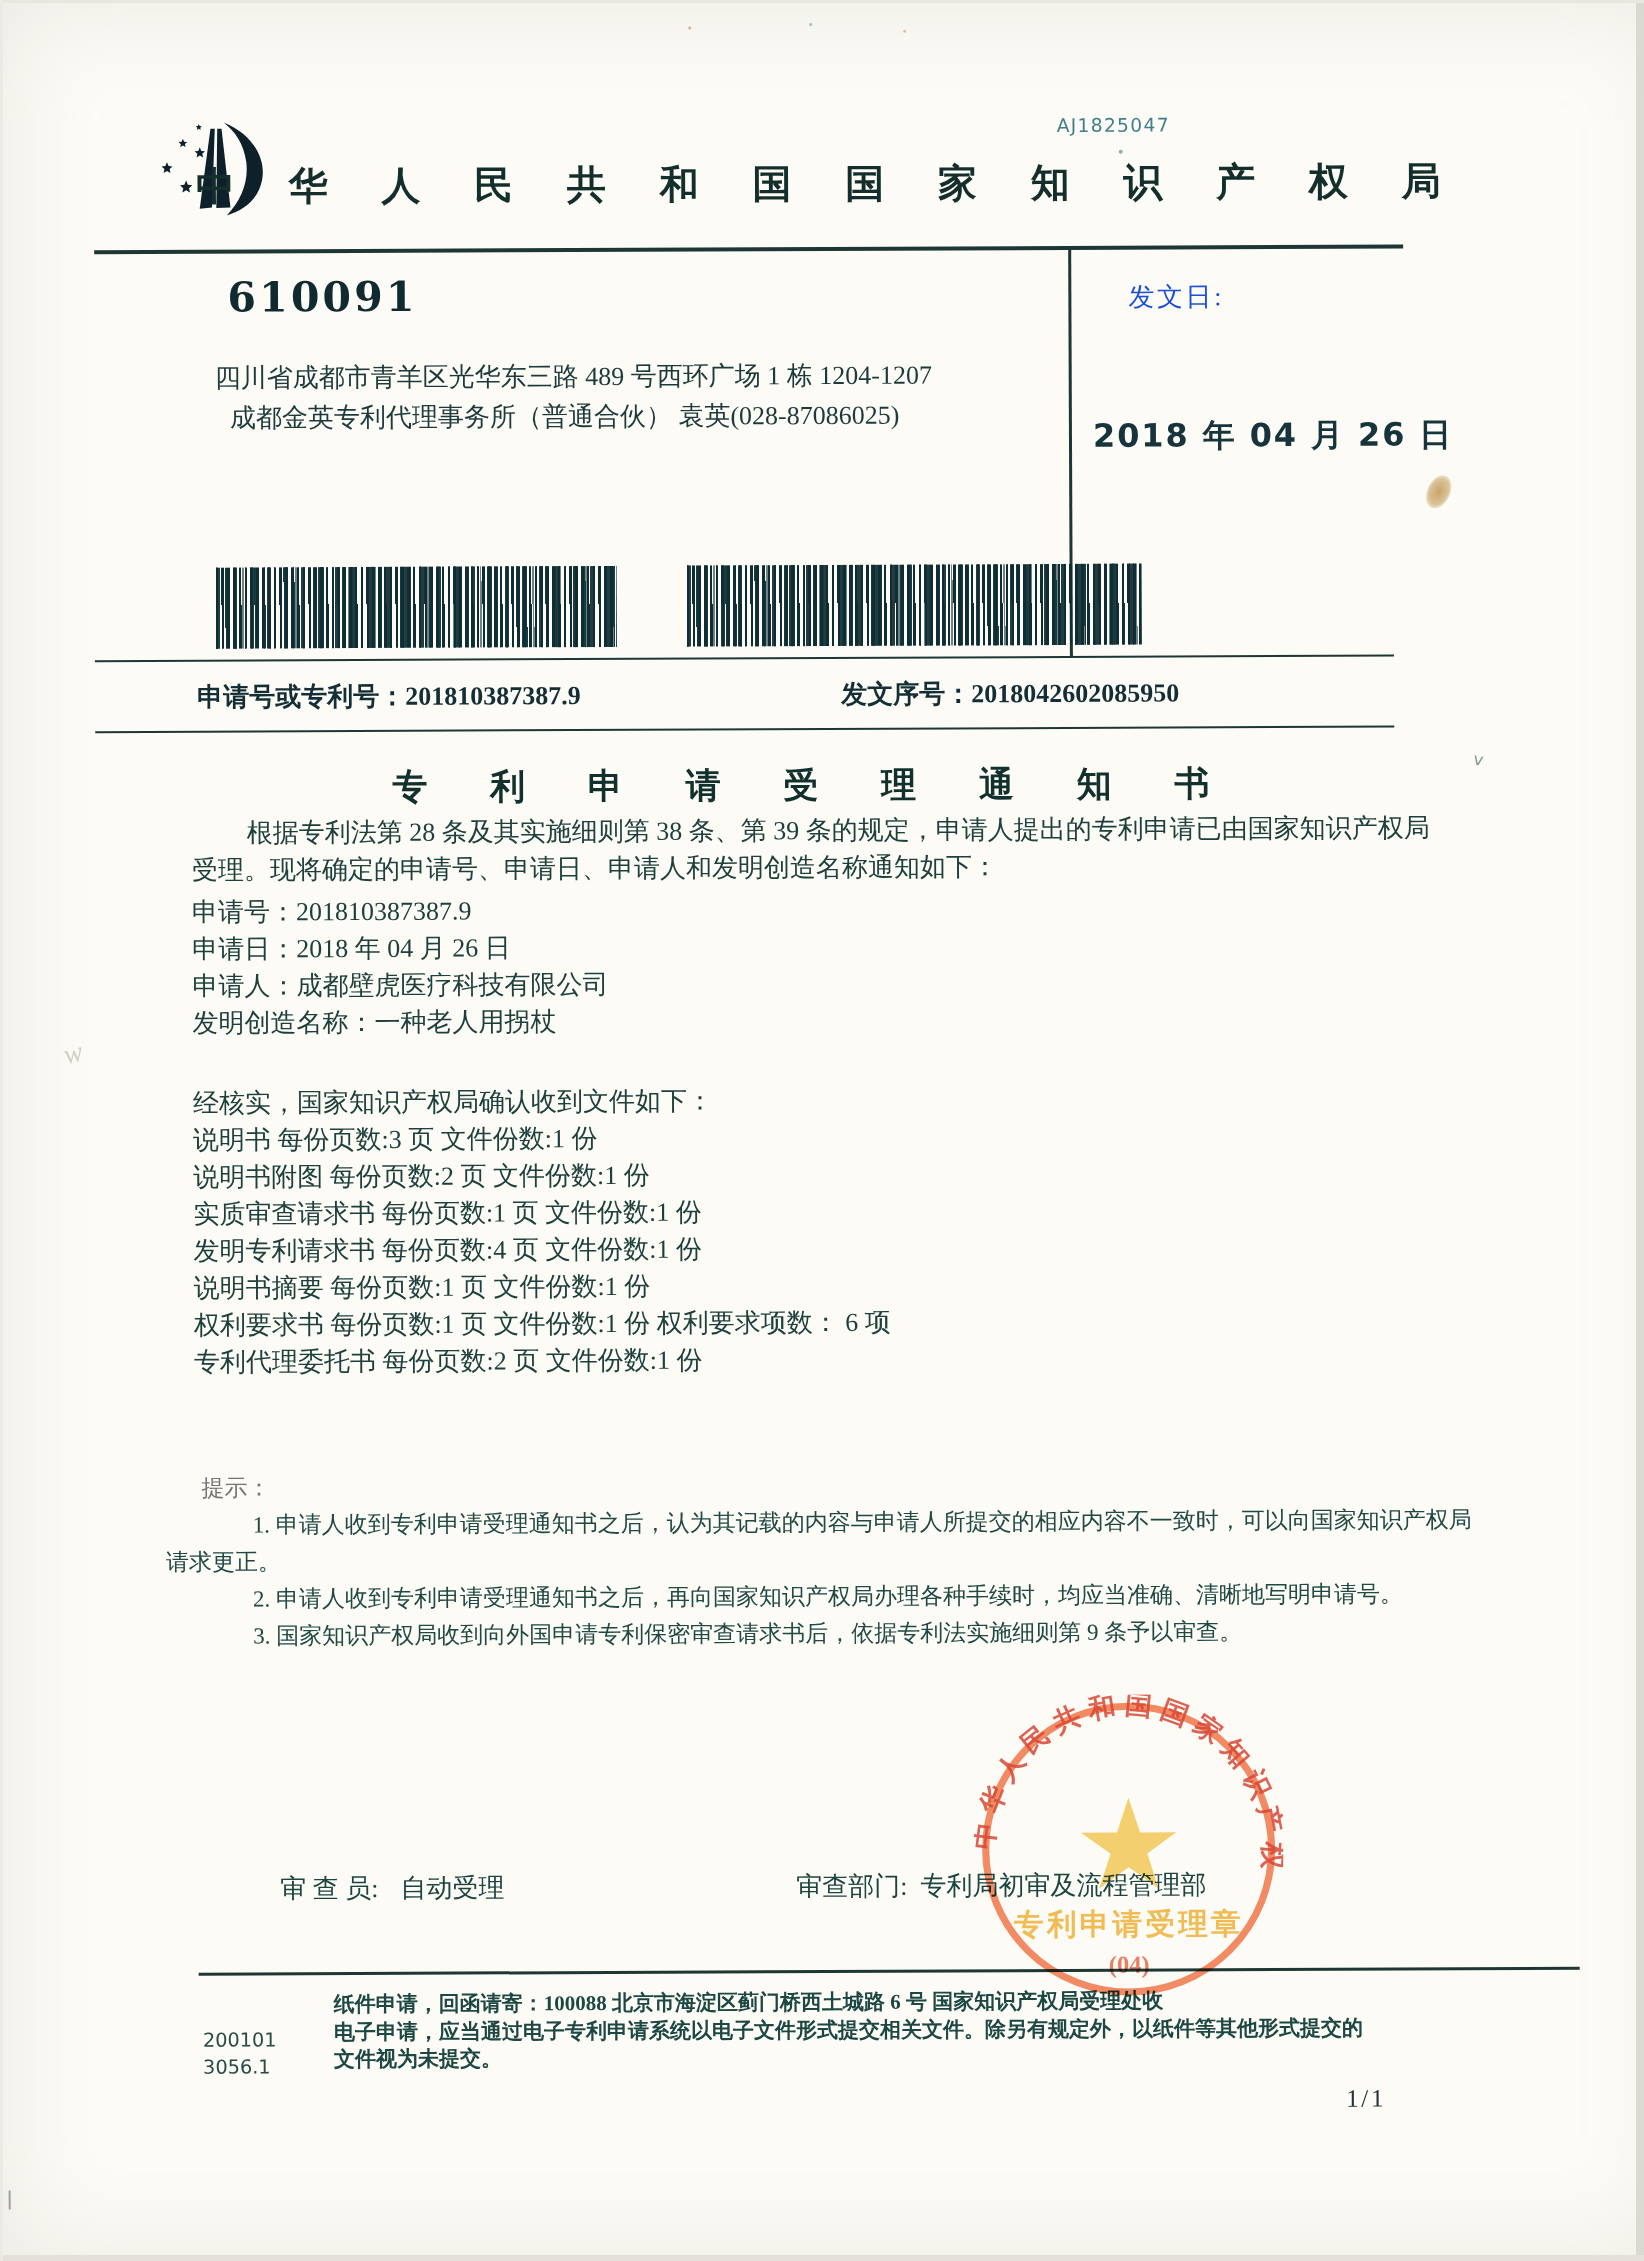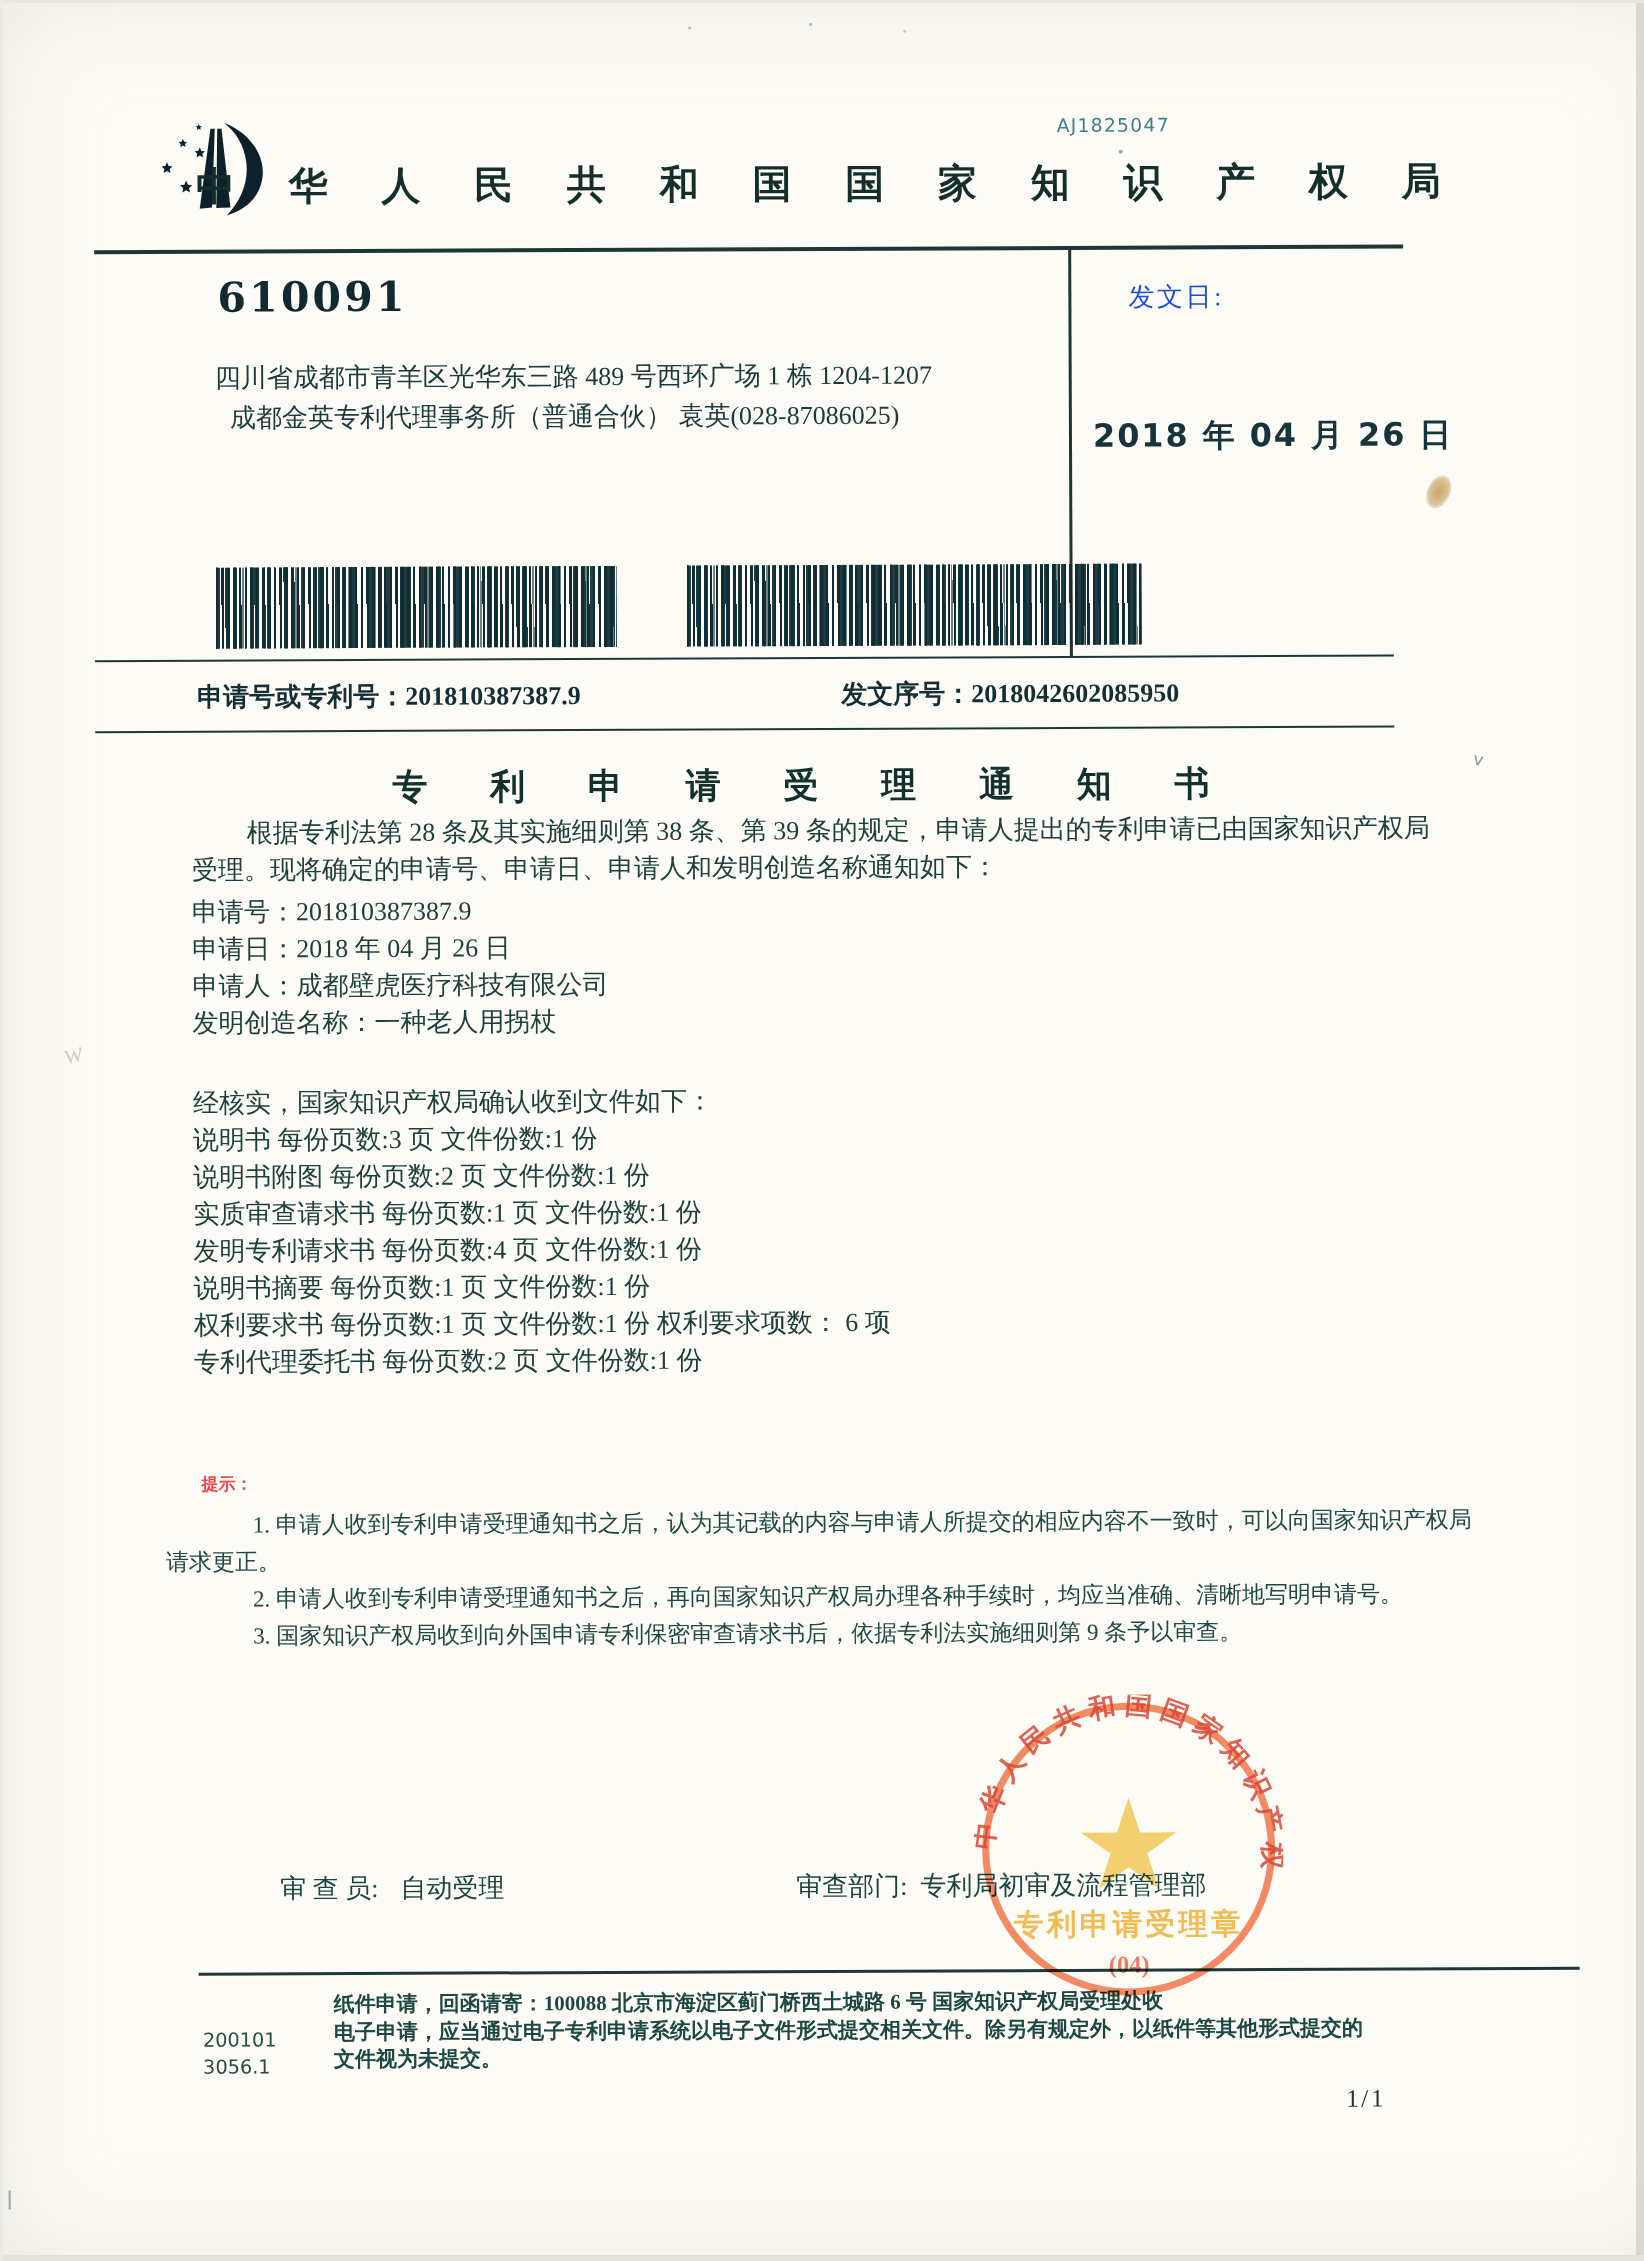"610091" div.abs { left: 221px -> 231px }
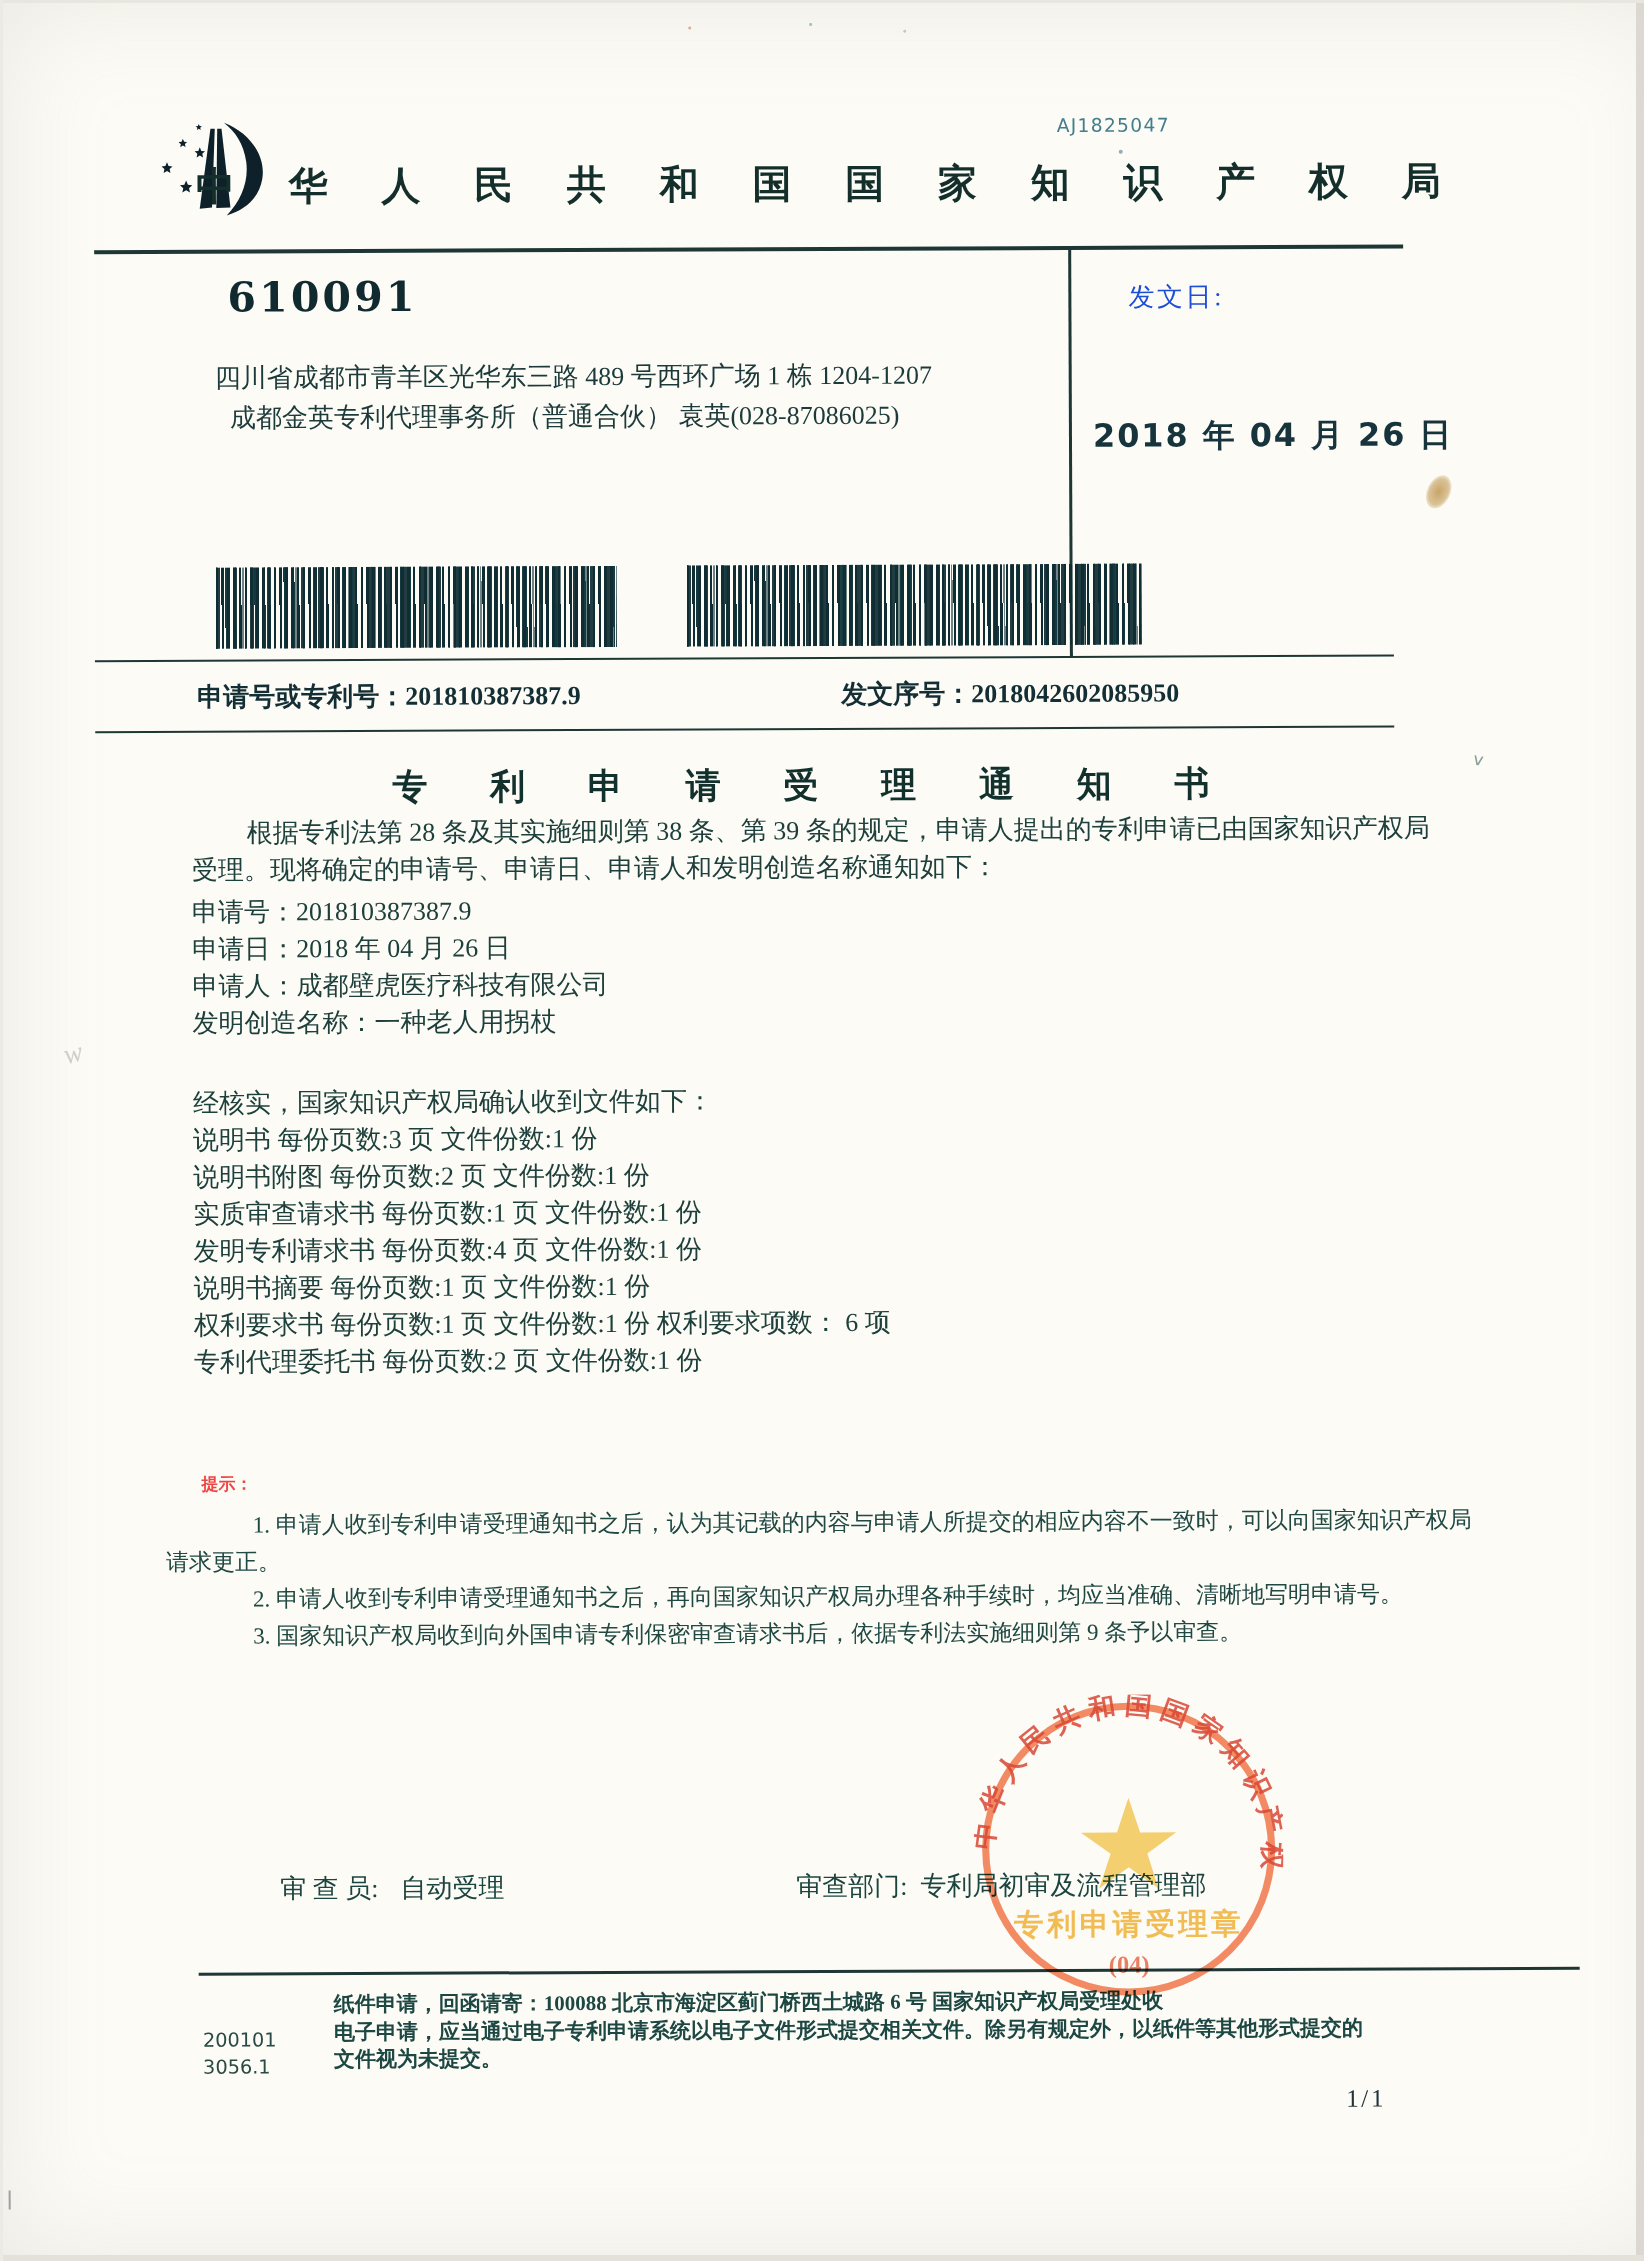"提示：" .noteslabel { color: #ef4444 -> #737373; font-size: 17px -> 23px; font-weight: 700 -> 400 }
